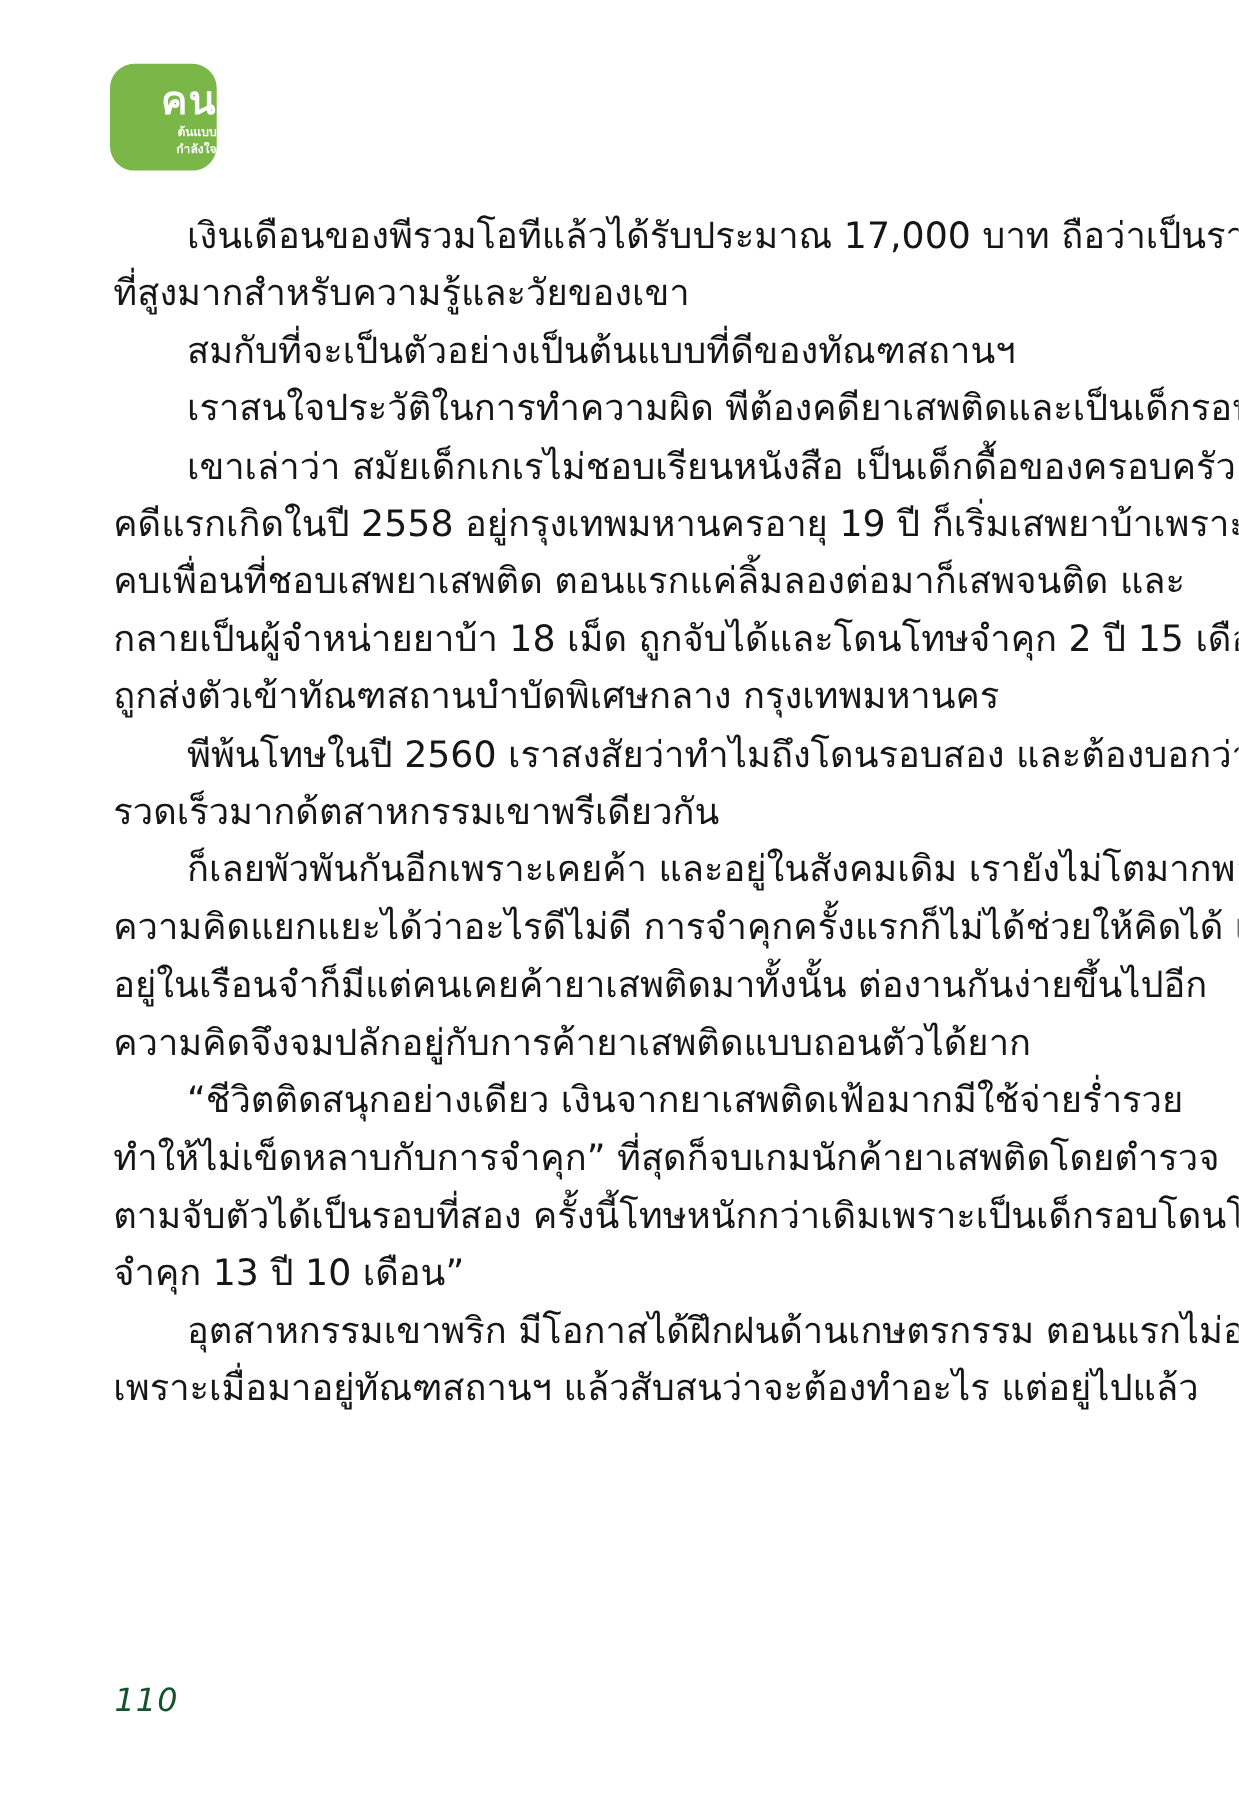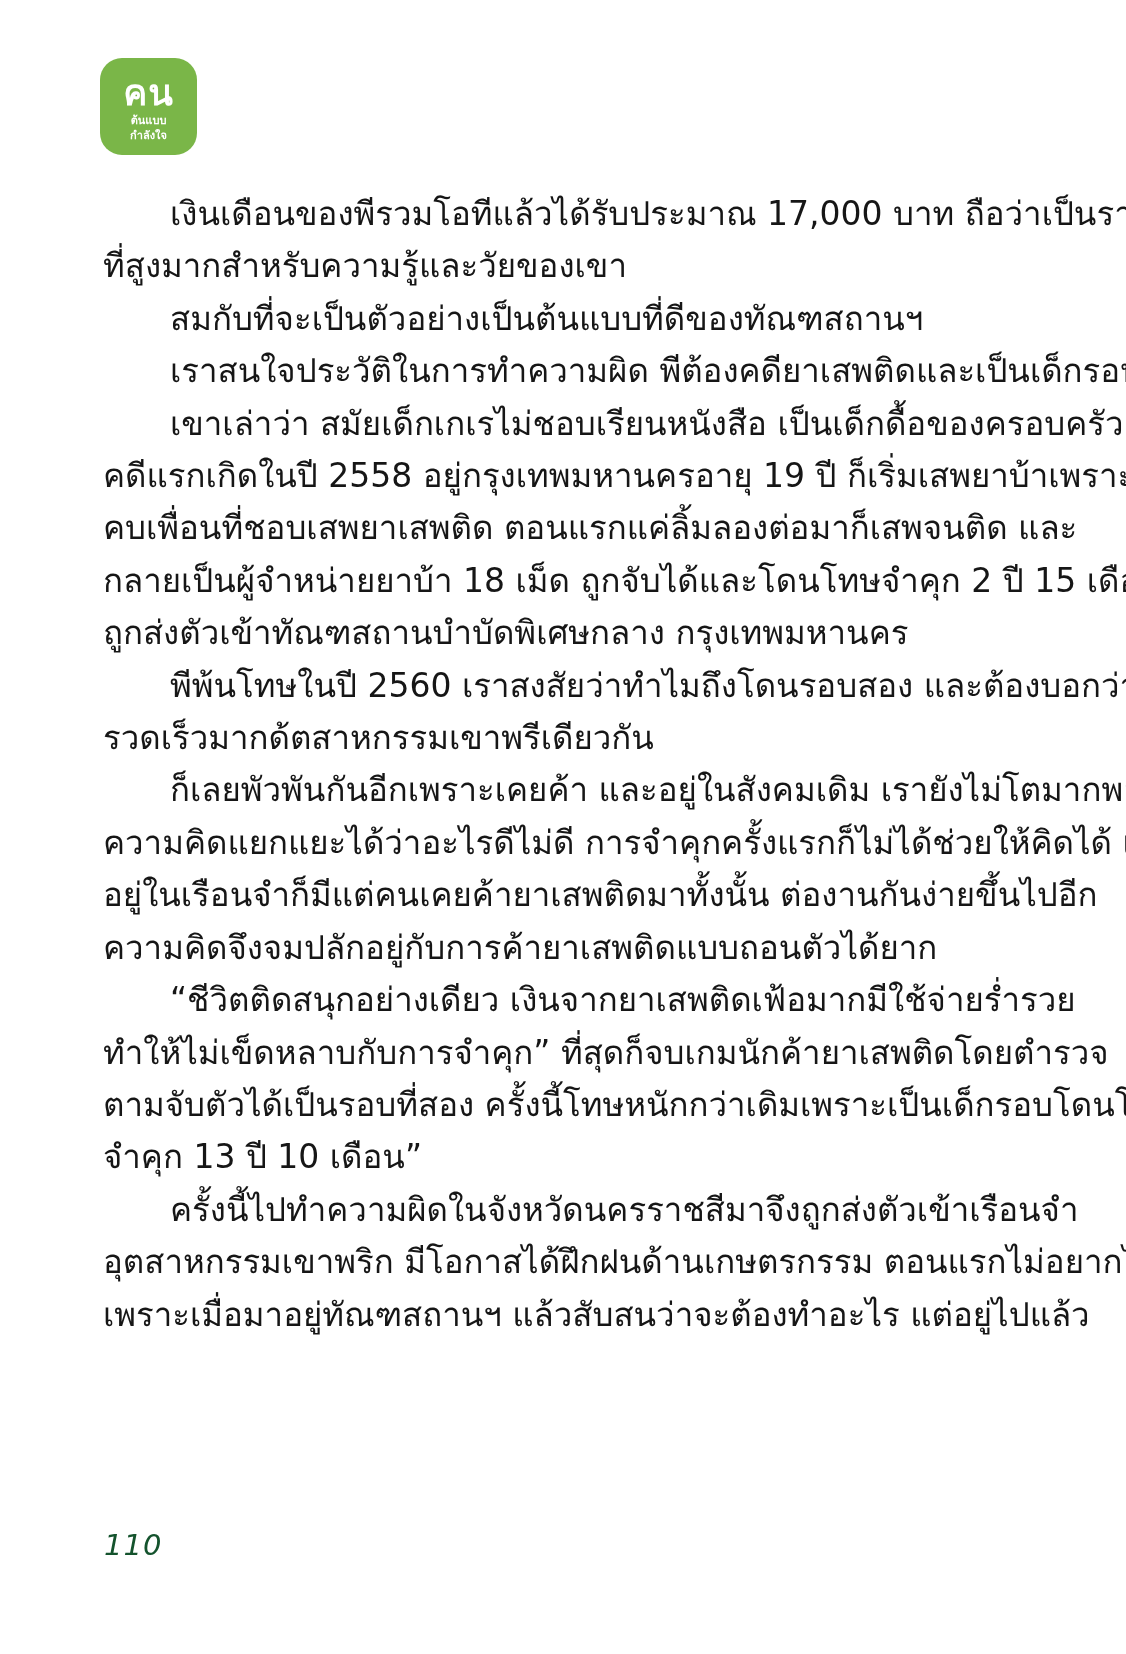"คน" div.logo { align-items: none -> flex-end }
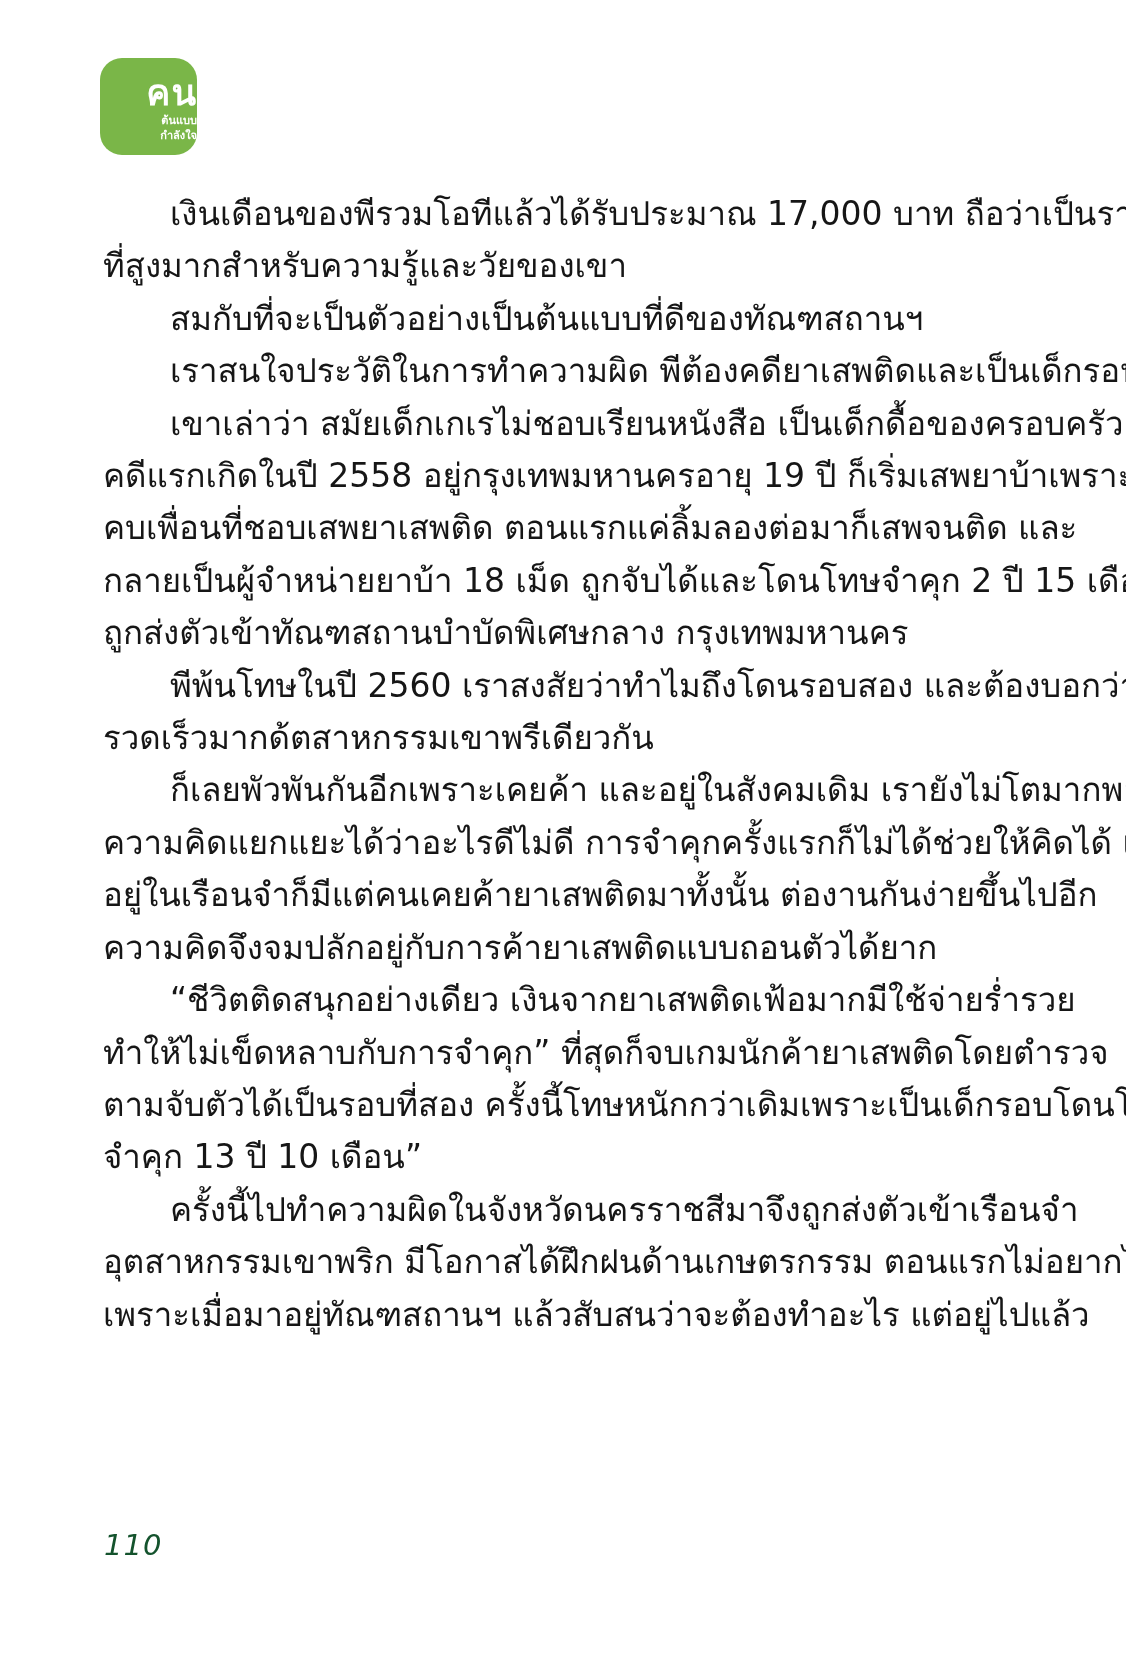"ครั้งนี้ไปทำความผิดในจังหวัดนครราชสีมาจึ" div.text-line { html: <div>ครั้งนี้ไปทำความผิดในจังหวัดนครราชสีมาจึงถูกส่งตัวเข้าเรือนจำ</div> -> none }
